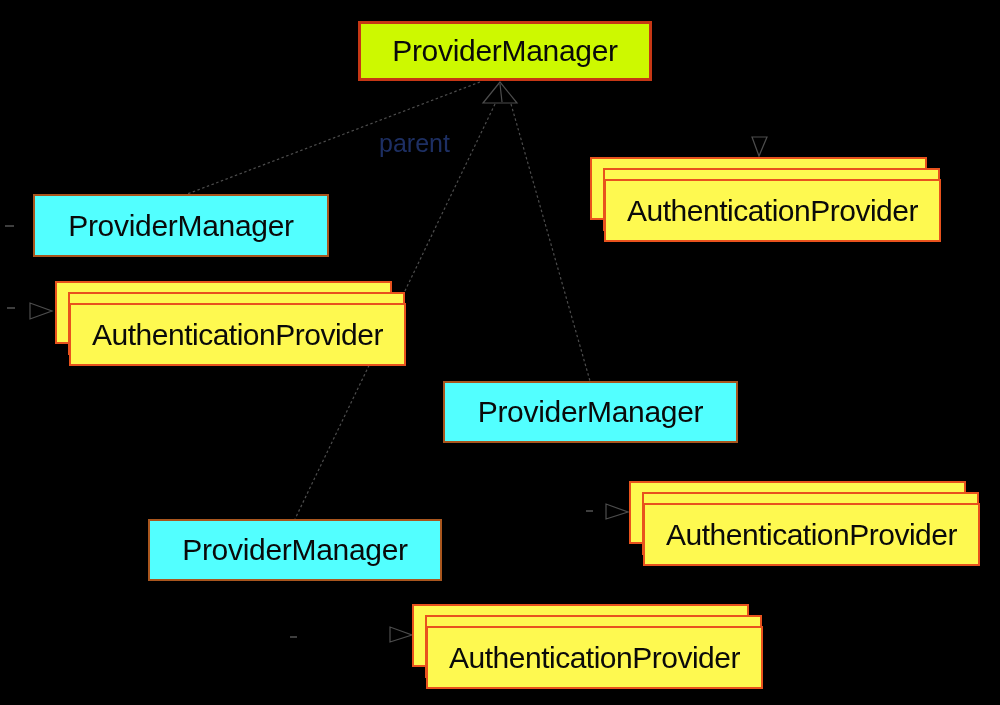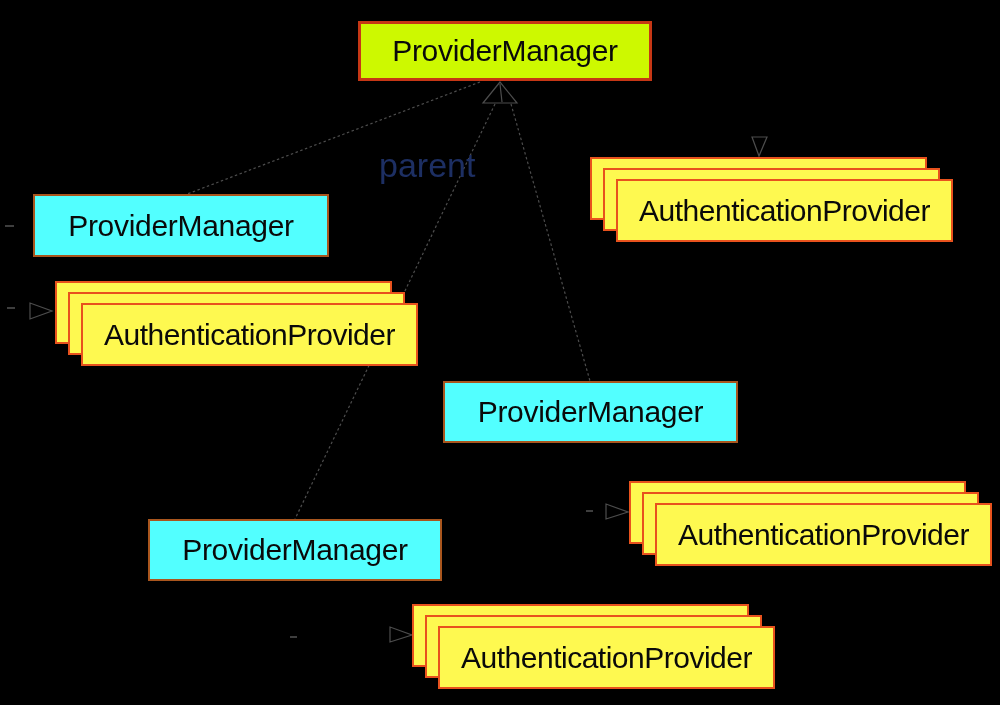"parent" #parent-label { font-size: 34px -> 25px; top: 146px -> 129px }
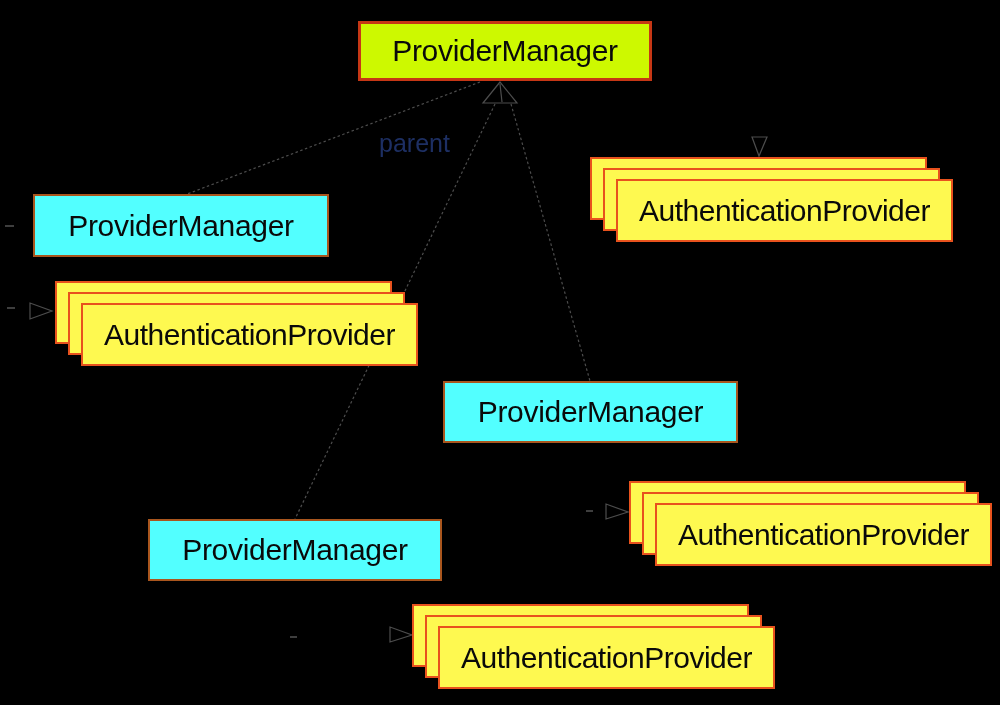"AuthenticationProvider" .card.front { left: 26px -> 14px }
